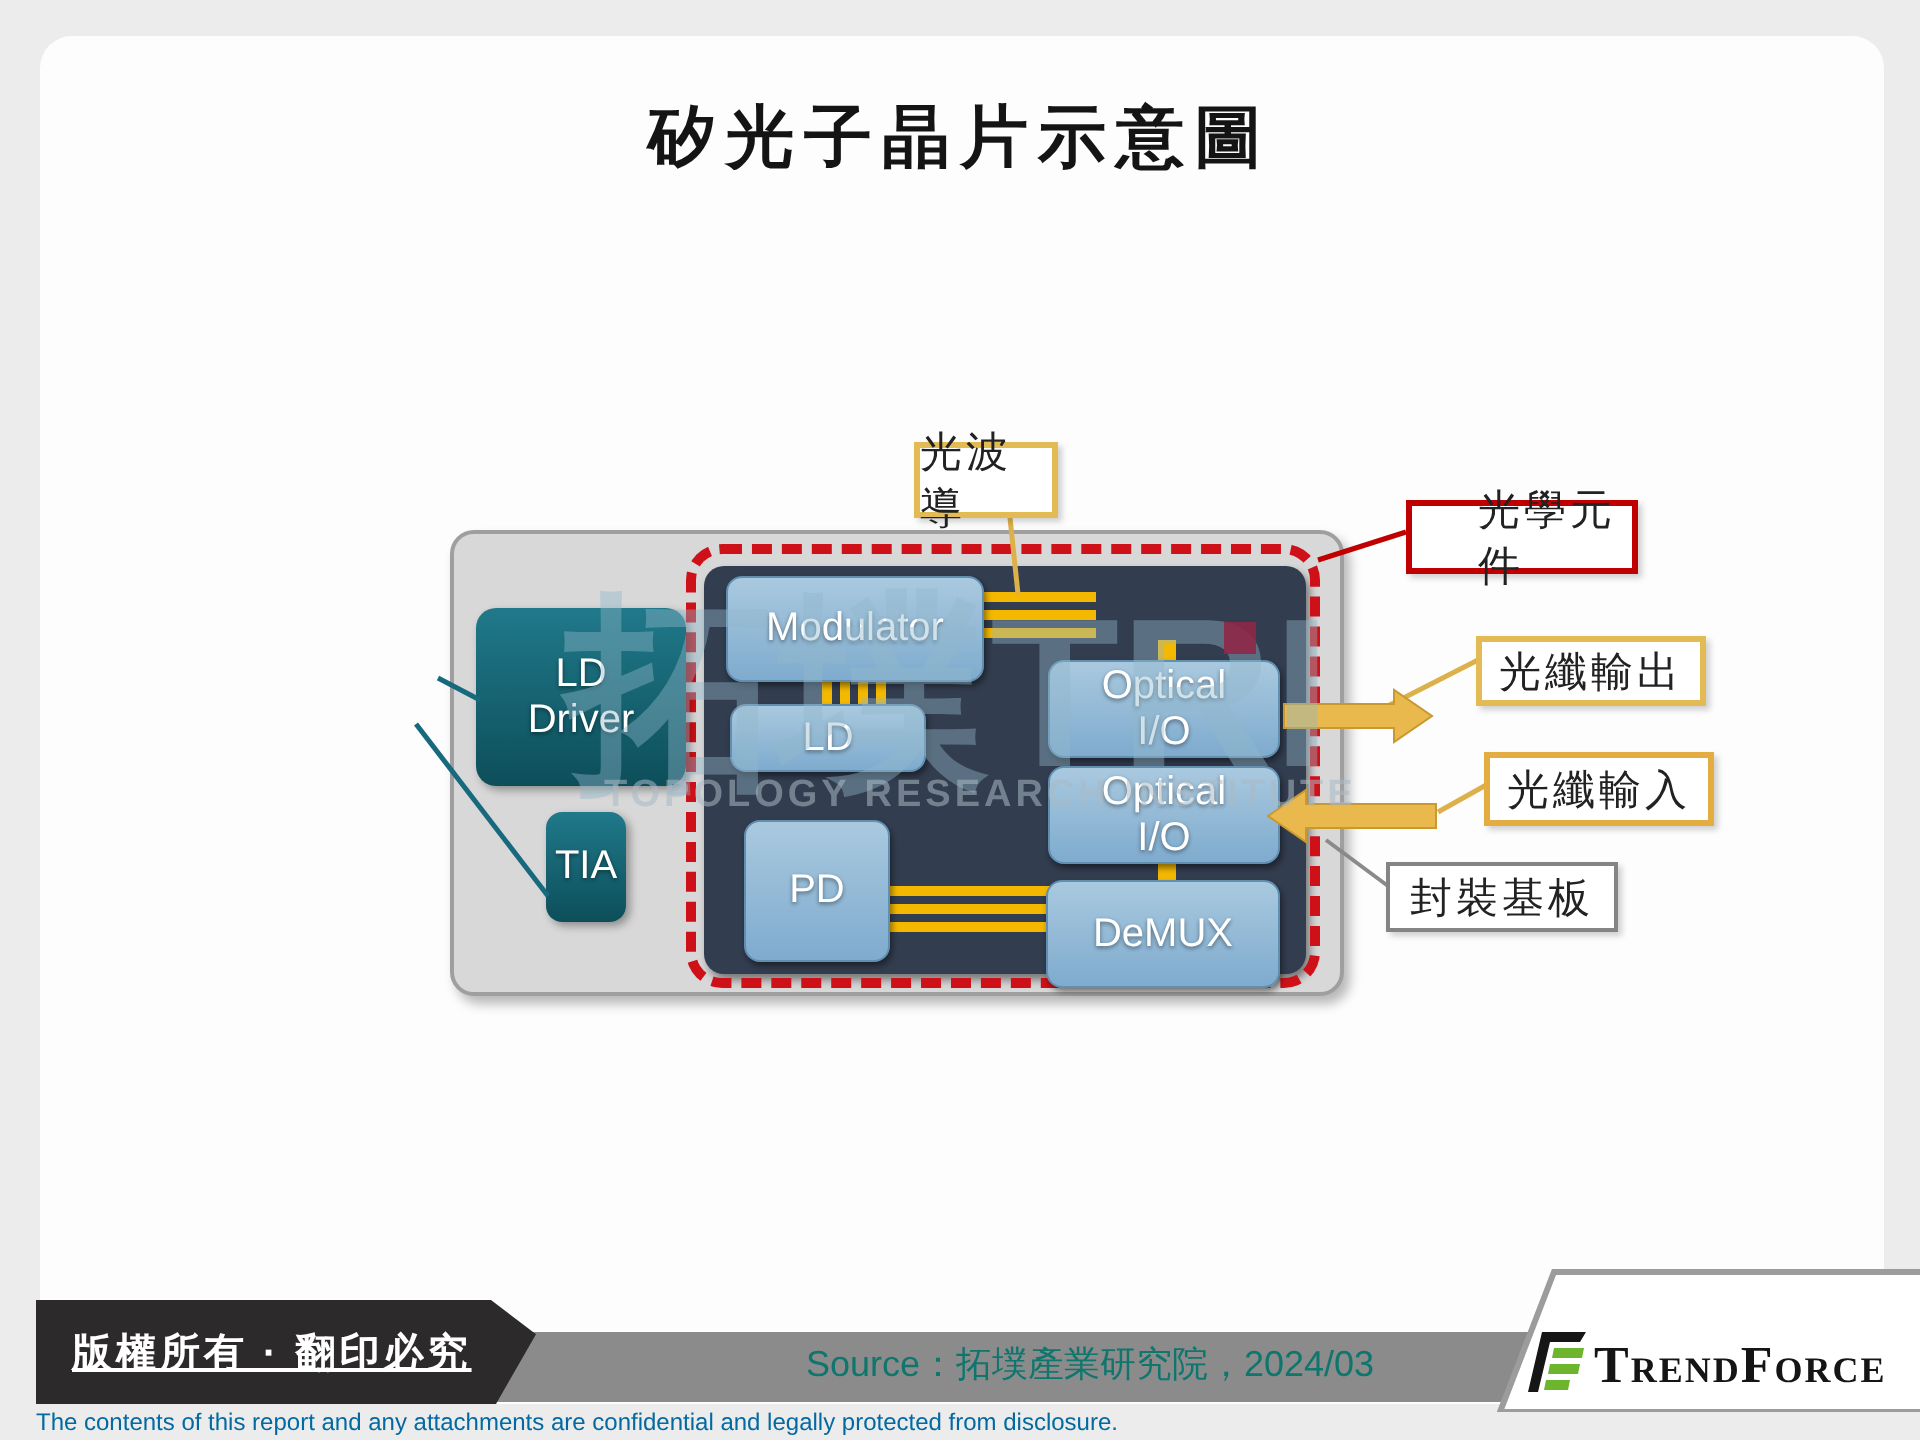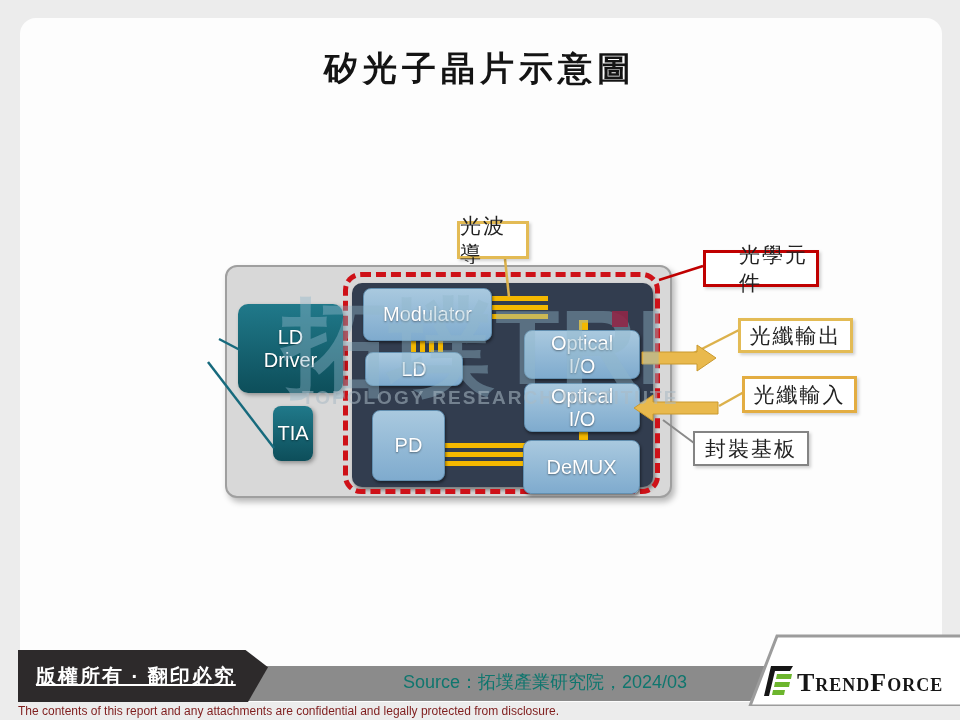"The contents of this report" .disclaimer { color: #7f1d1d -> #0369a1 }
